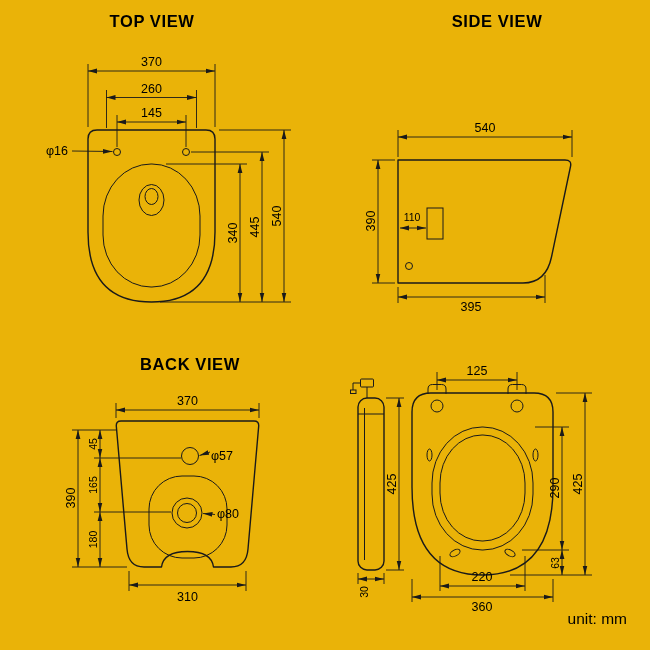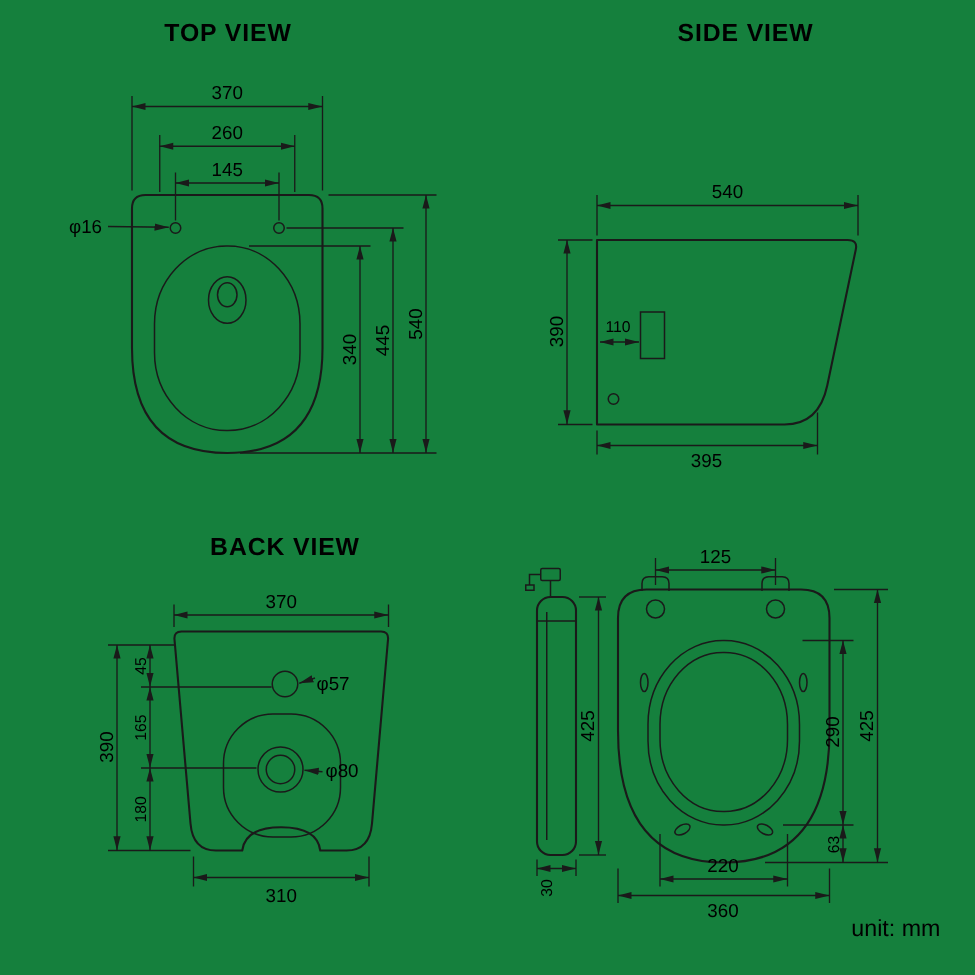"TOP VIEW" .canvas { background: #15803d -> #eab308 }
